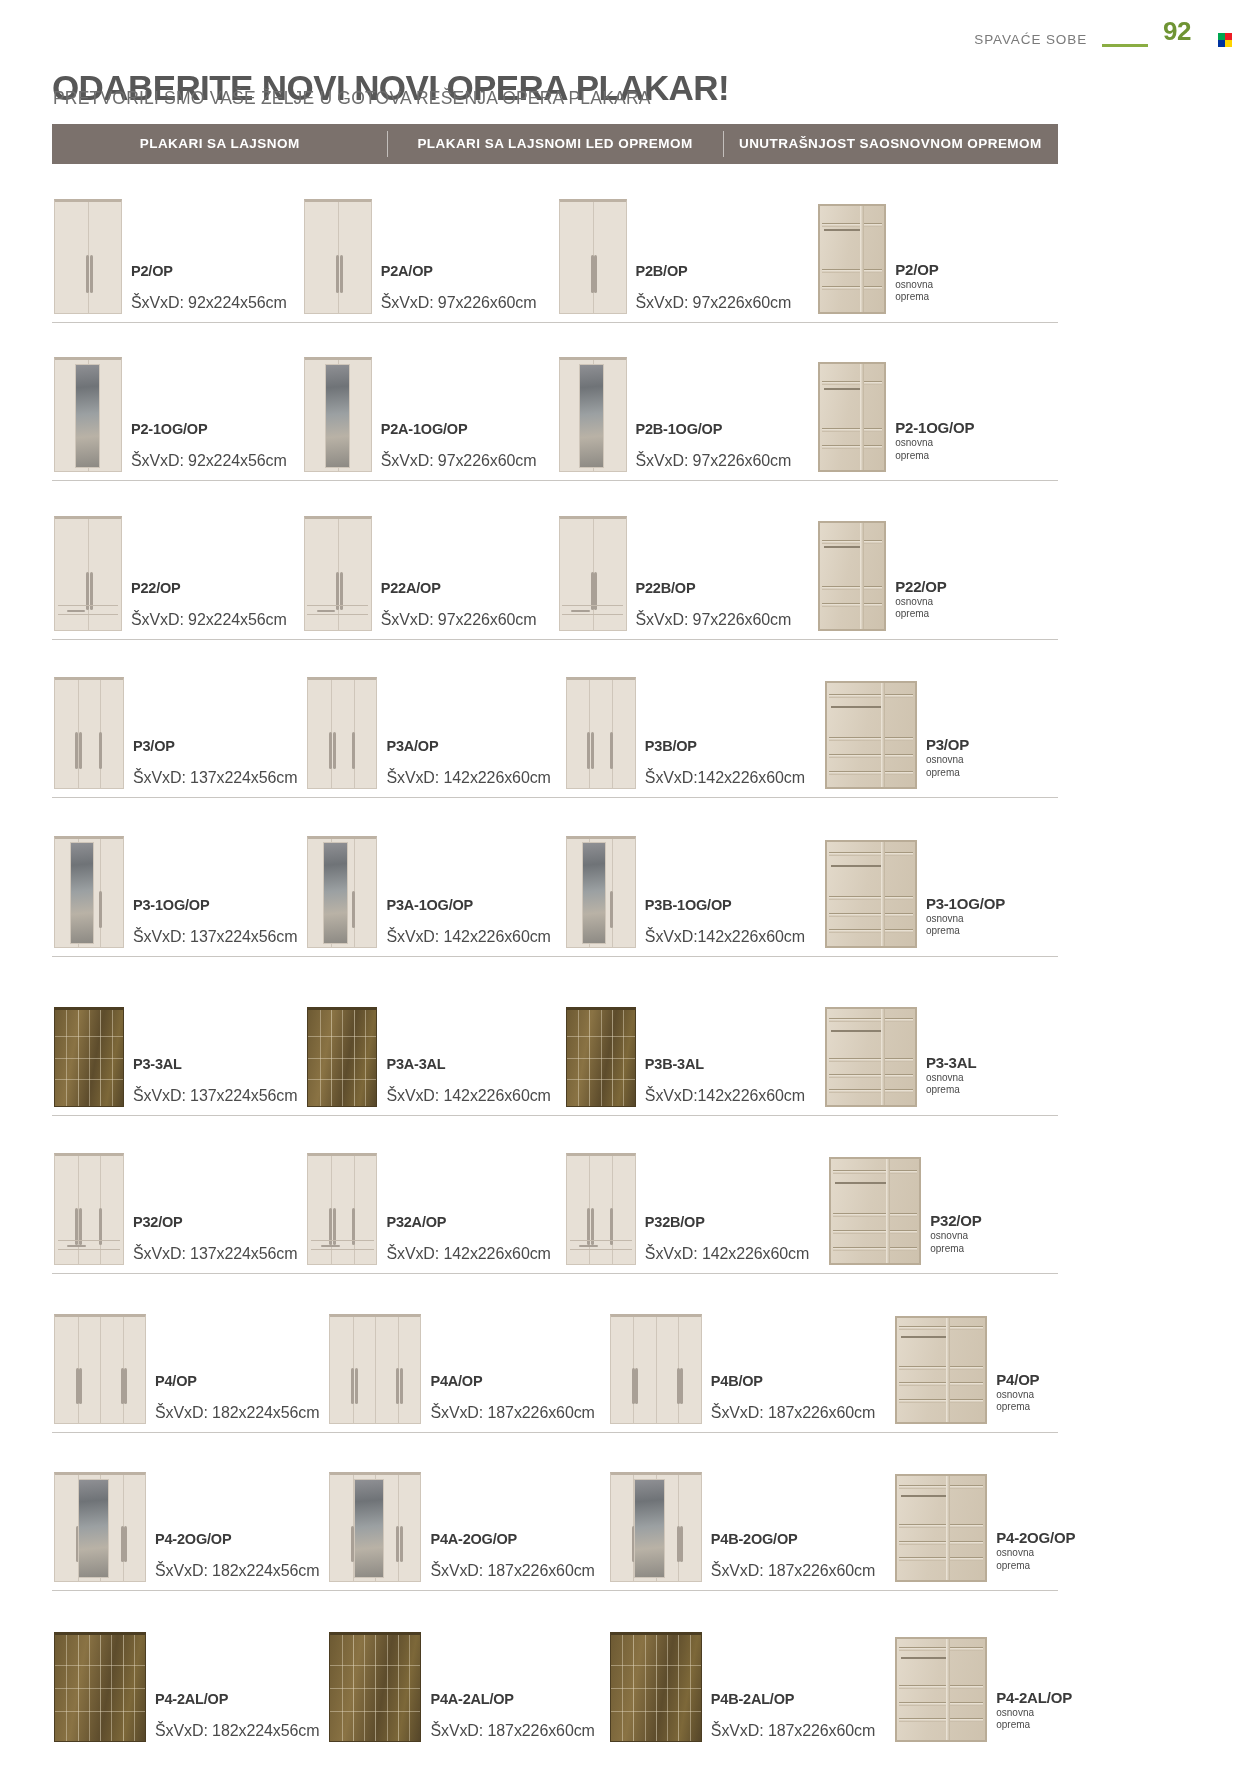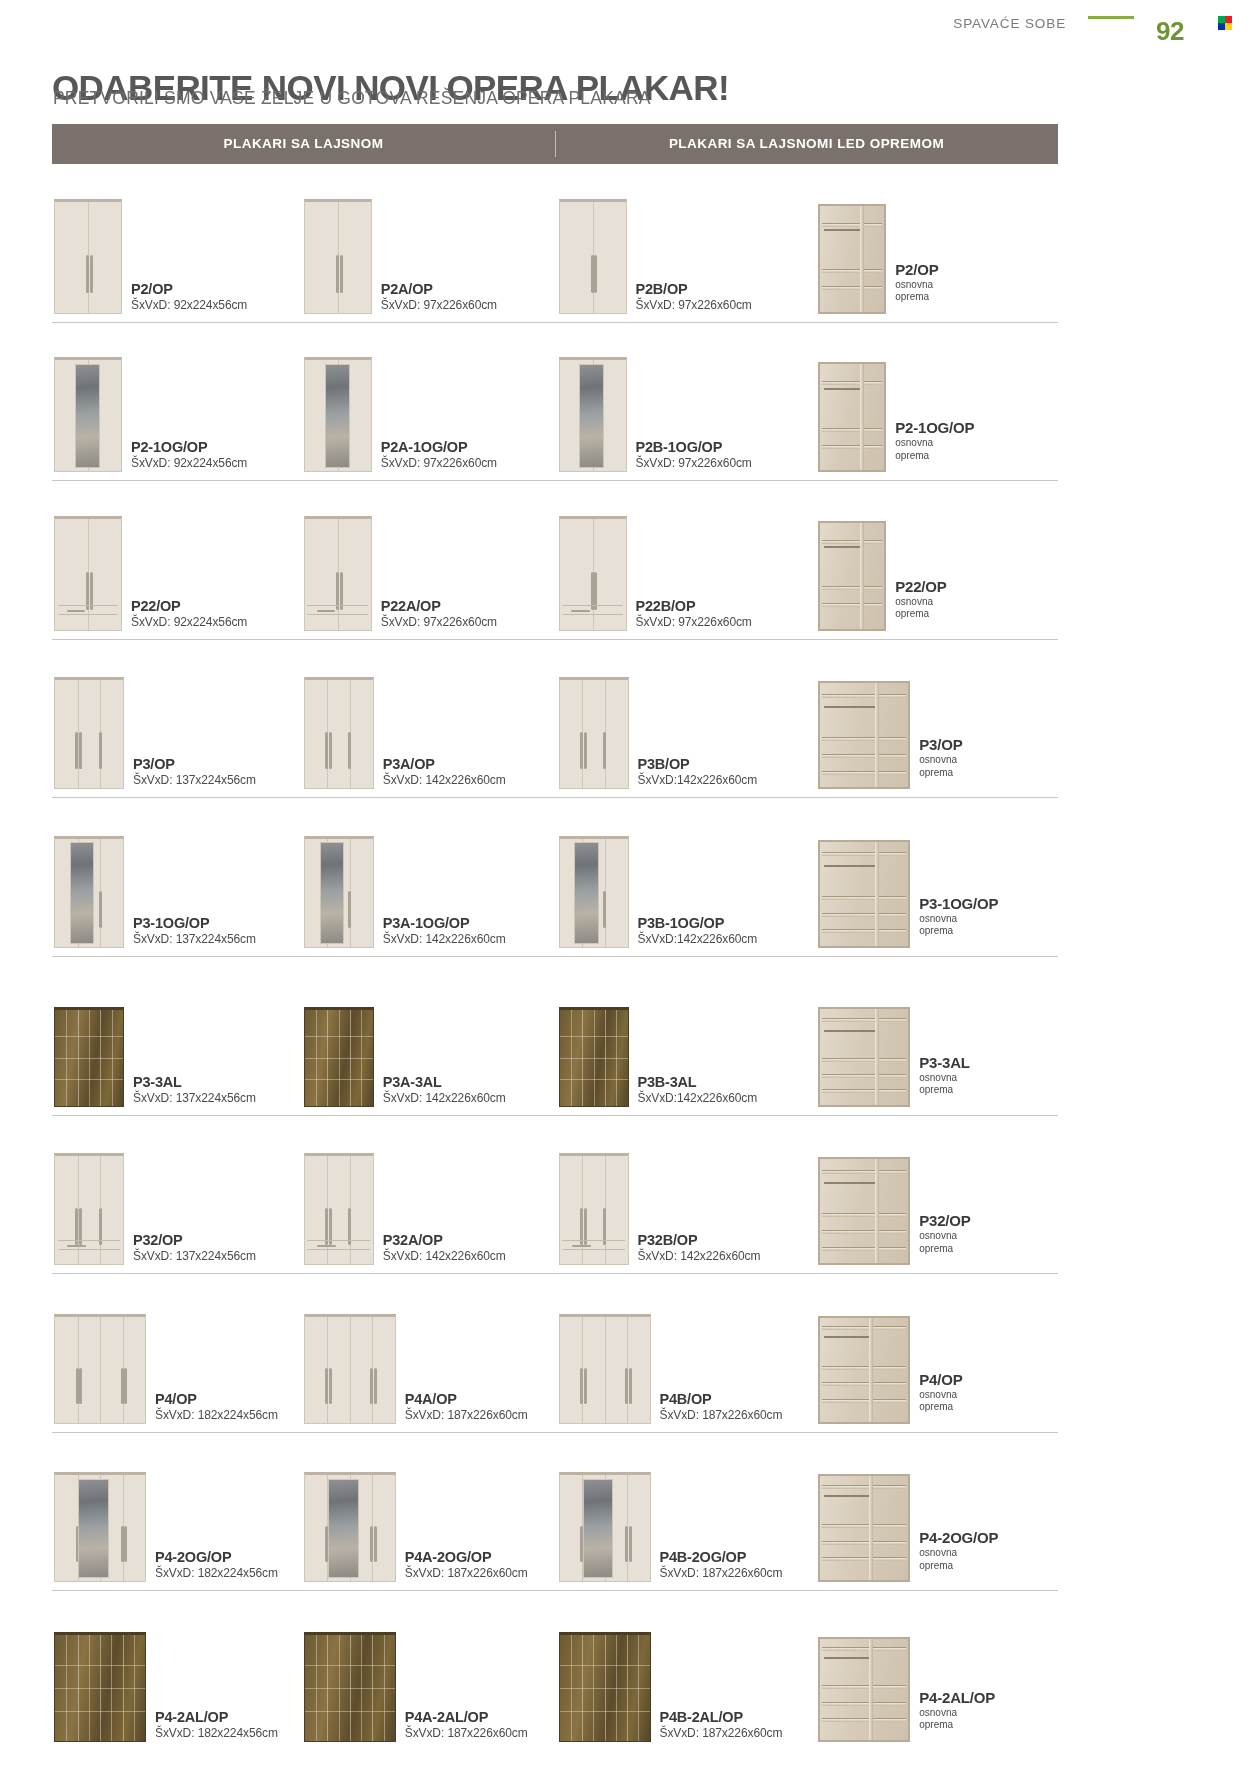"SPAVAĆE SOBE" .topbar { align-items: flex-start -> flex-end; gap: 22px -> 15px }
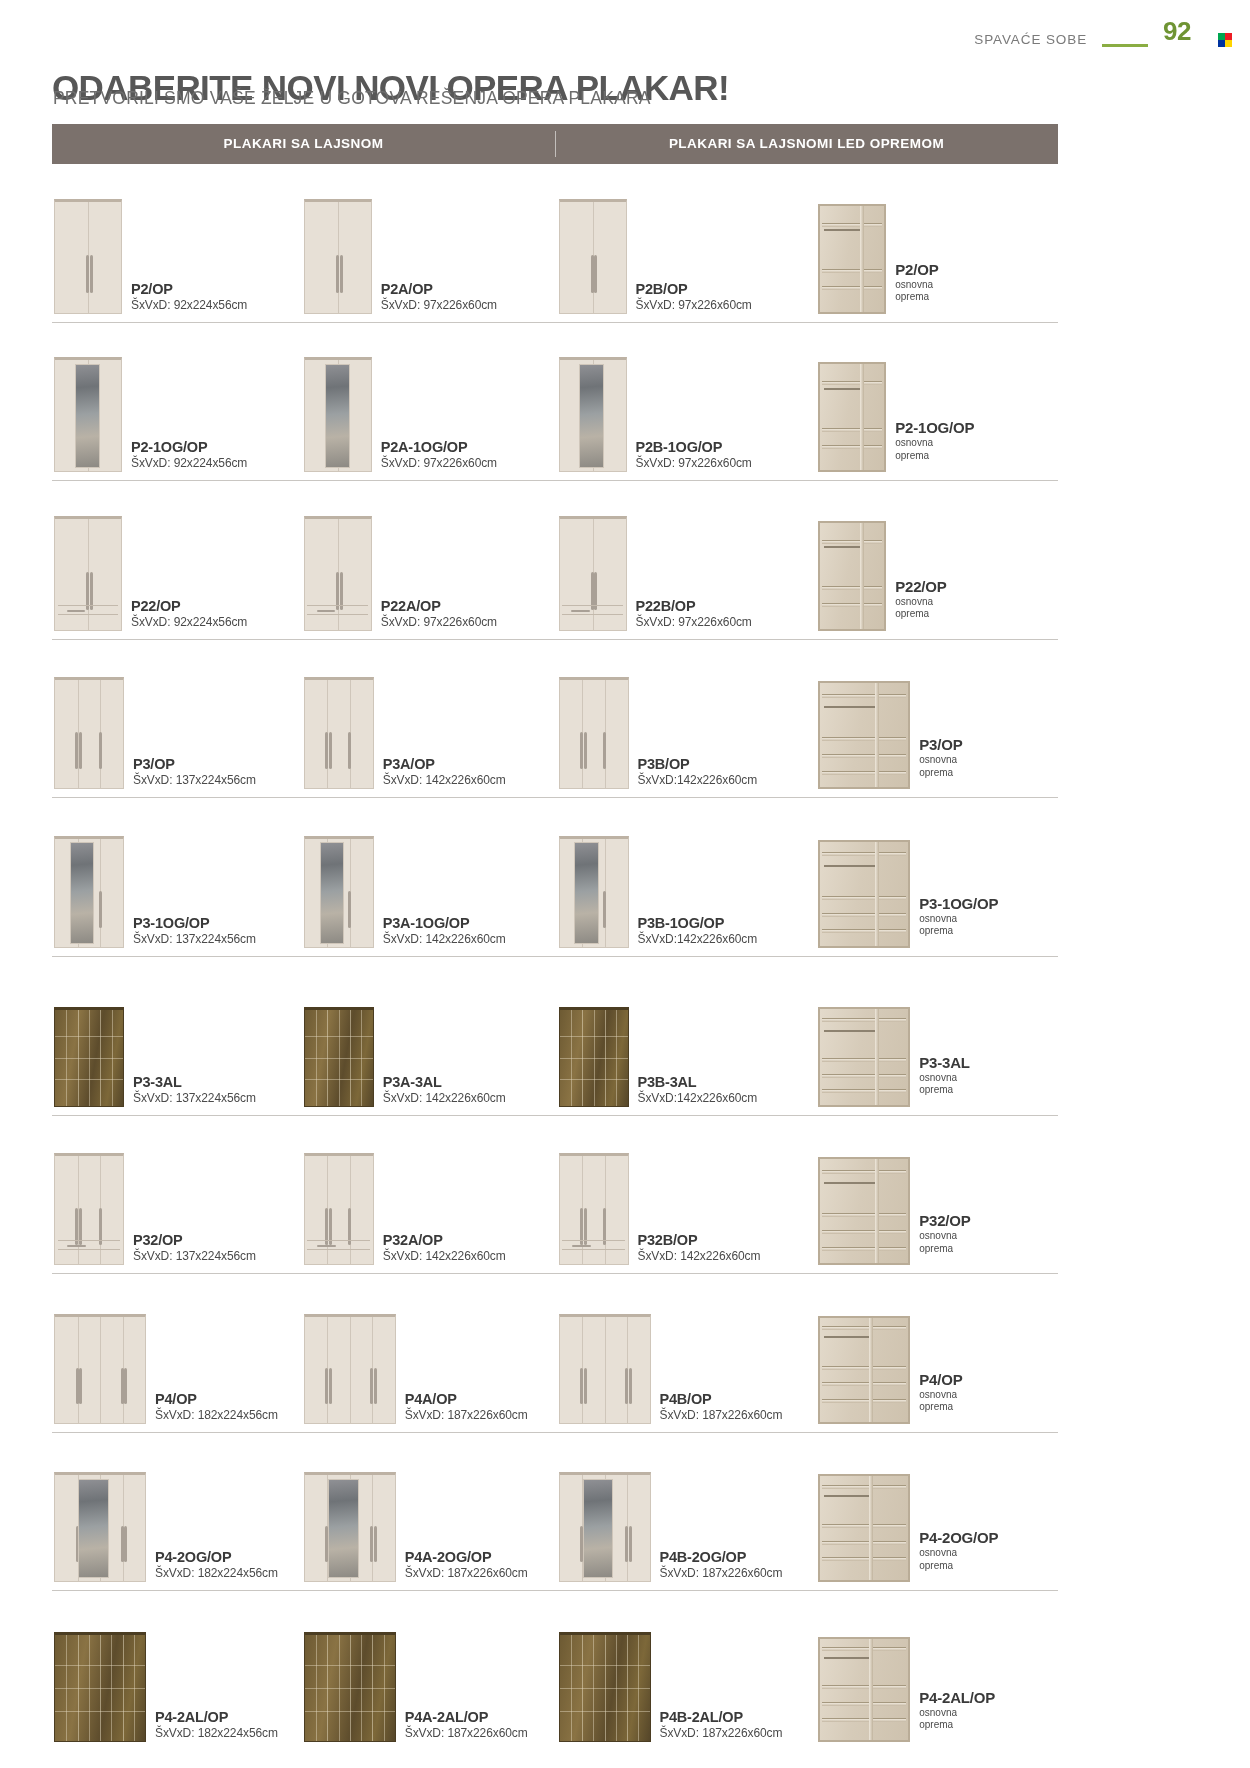"UNUTRAŠNJOST SA" div.th { html: none -> <div> <span>UNUTRAŠNJOST SA</span> <br> <span>OSNOVNOM OPREMOM</span> </div> }
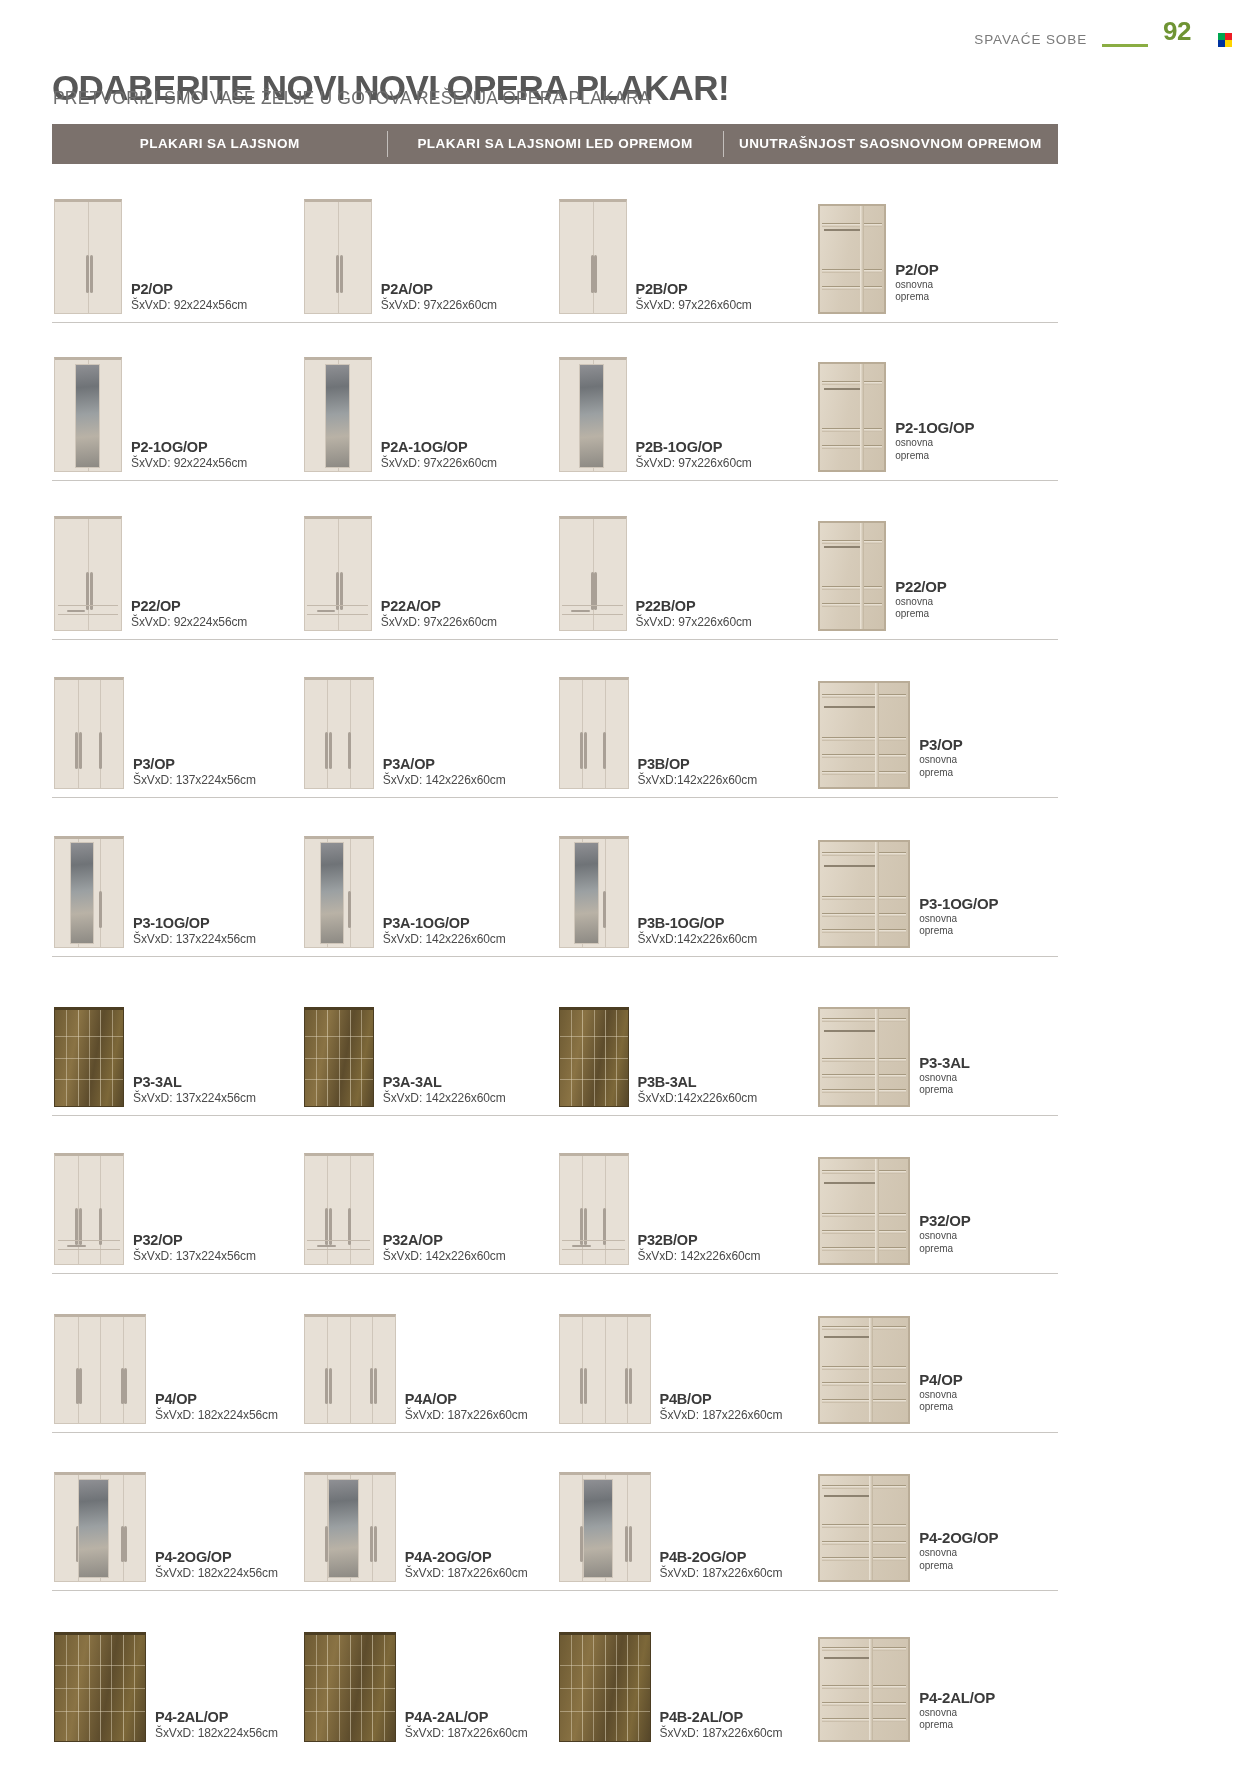"ŠxVxD: 92x224x56cm" .pdim { font-size: 12px -> 16px; margin-top: 1px -> 15px }
